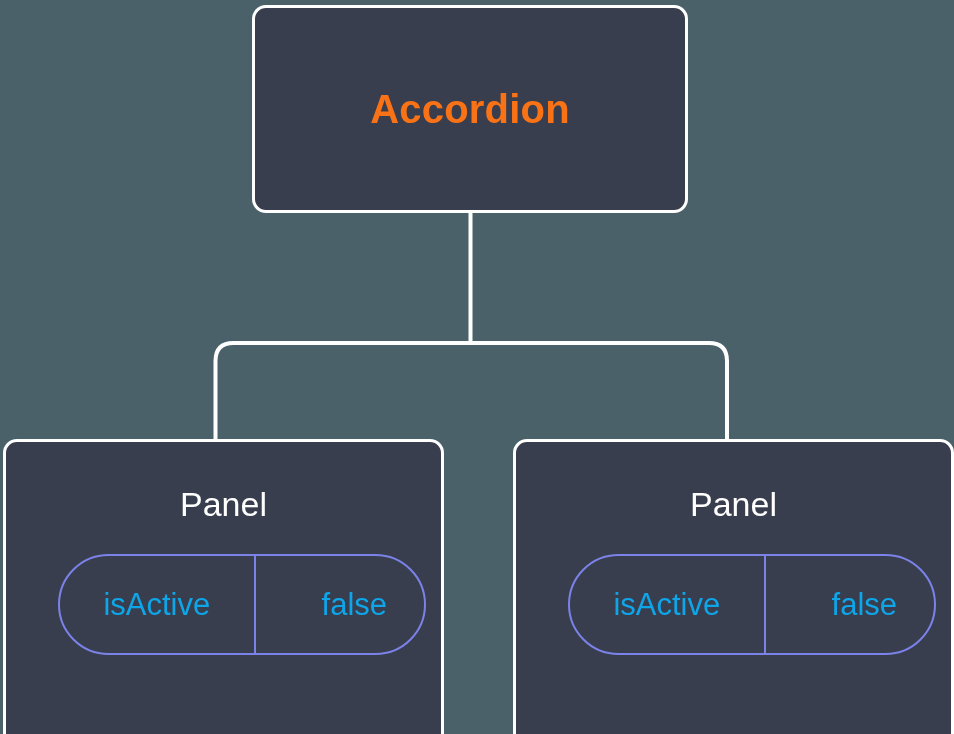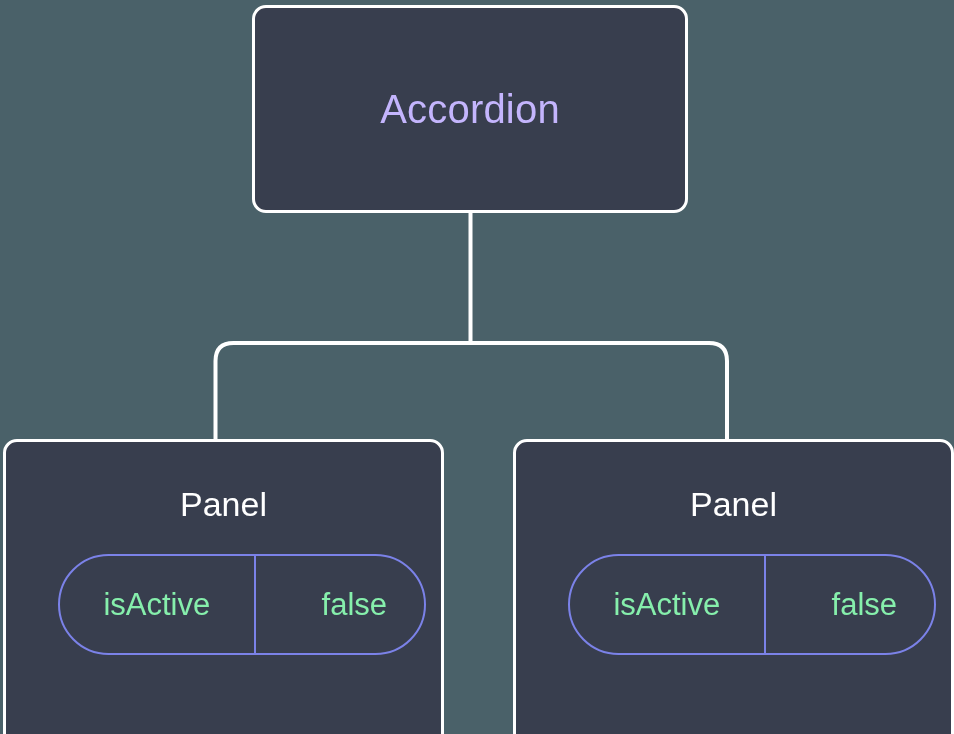"Accordion" .node-title-root { color: #c4b5fd -> #f97316; font-weight: 400 -> 700 }
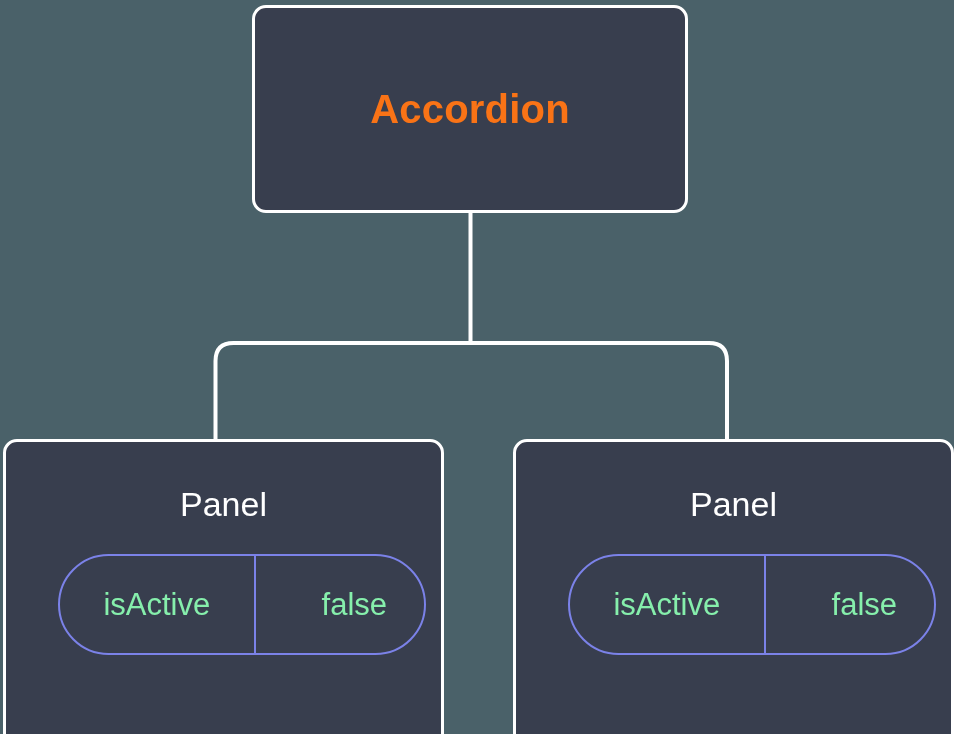"isActive" .prop-key, .prop-val { color: #86efac -> #0ea5e9 }
